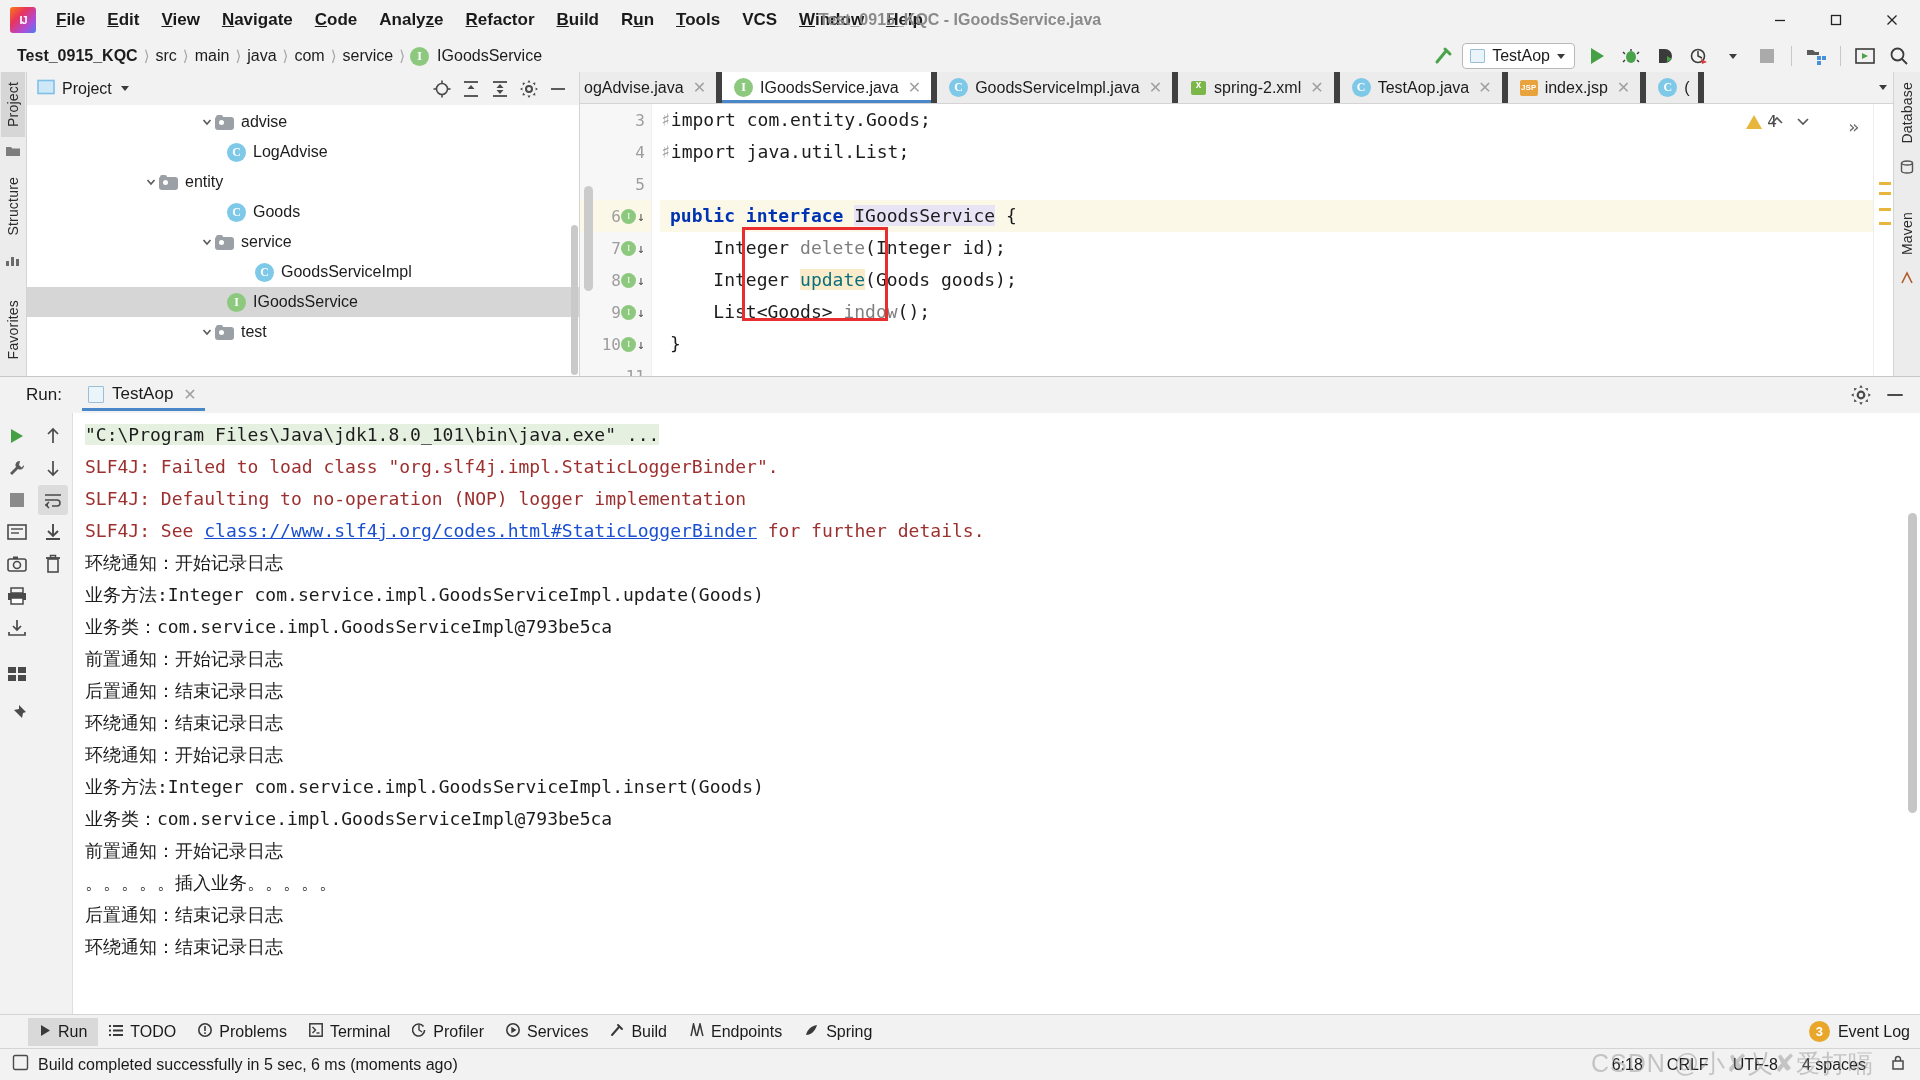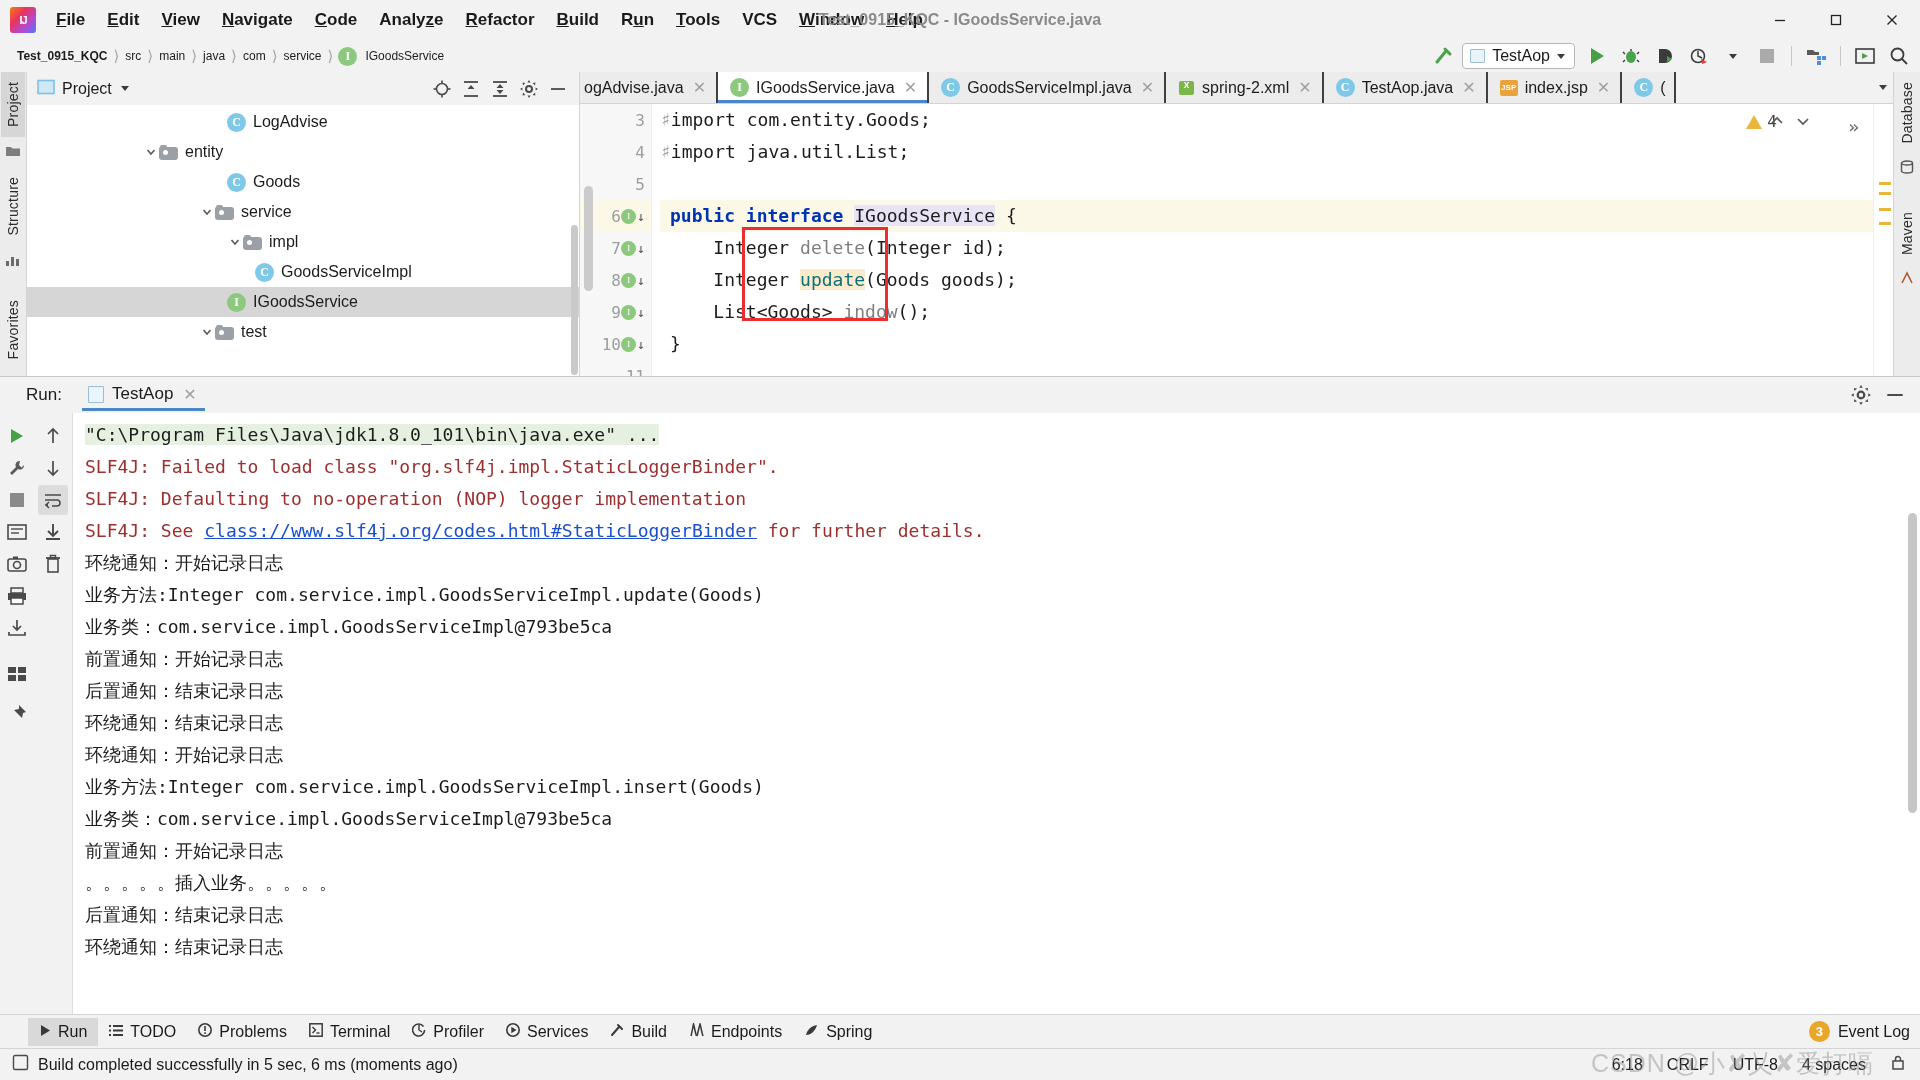"Test_0915_KQC" .crumb { font-size: 12px -> 16px }
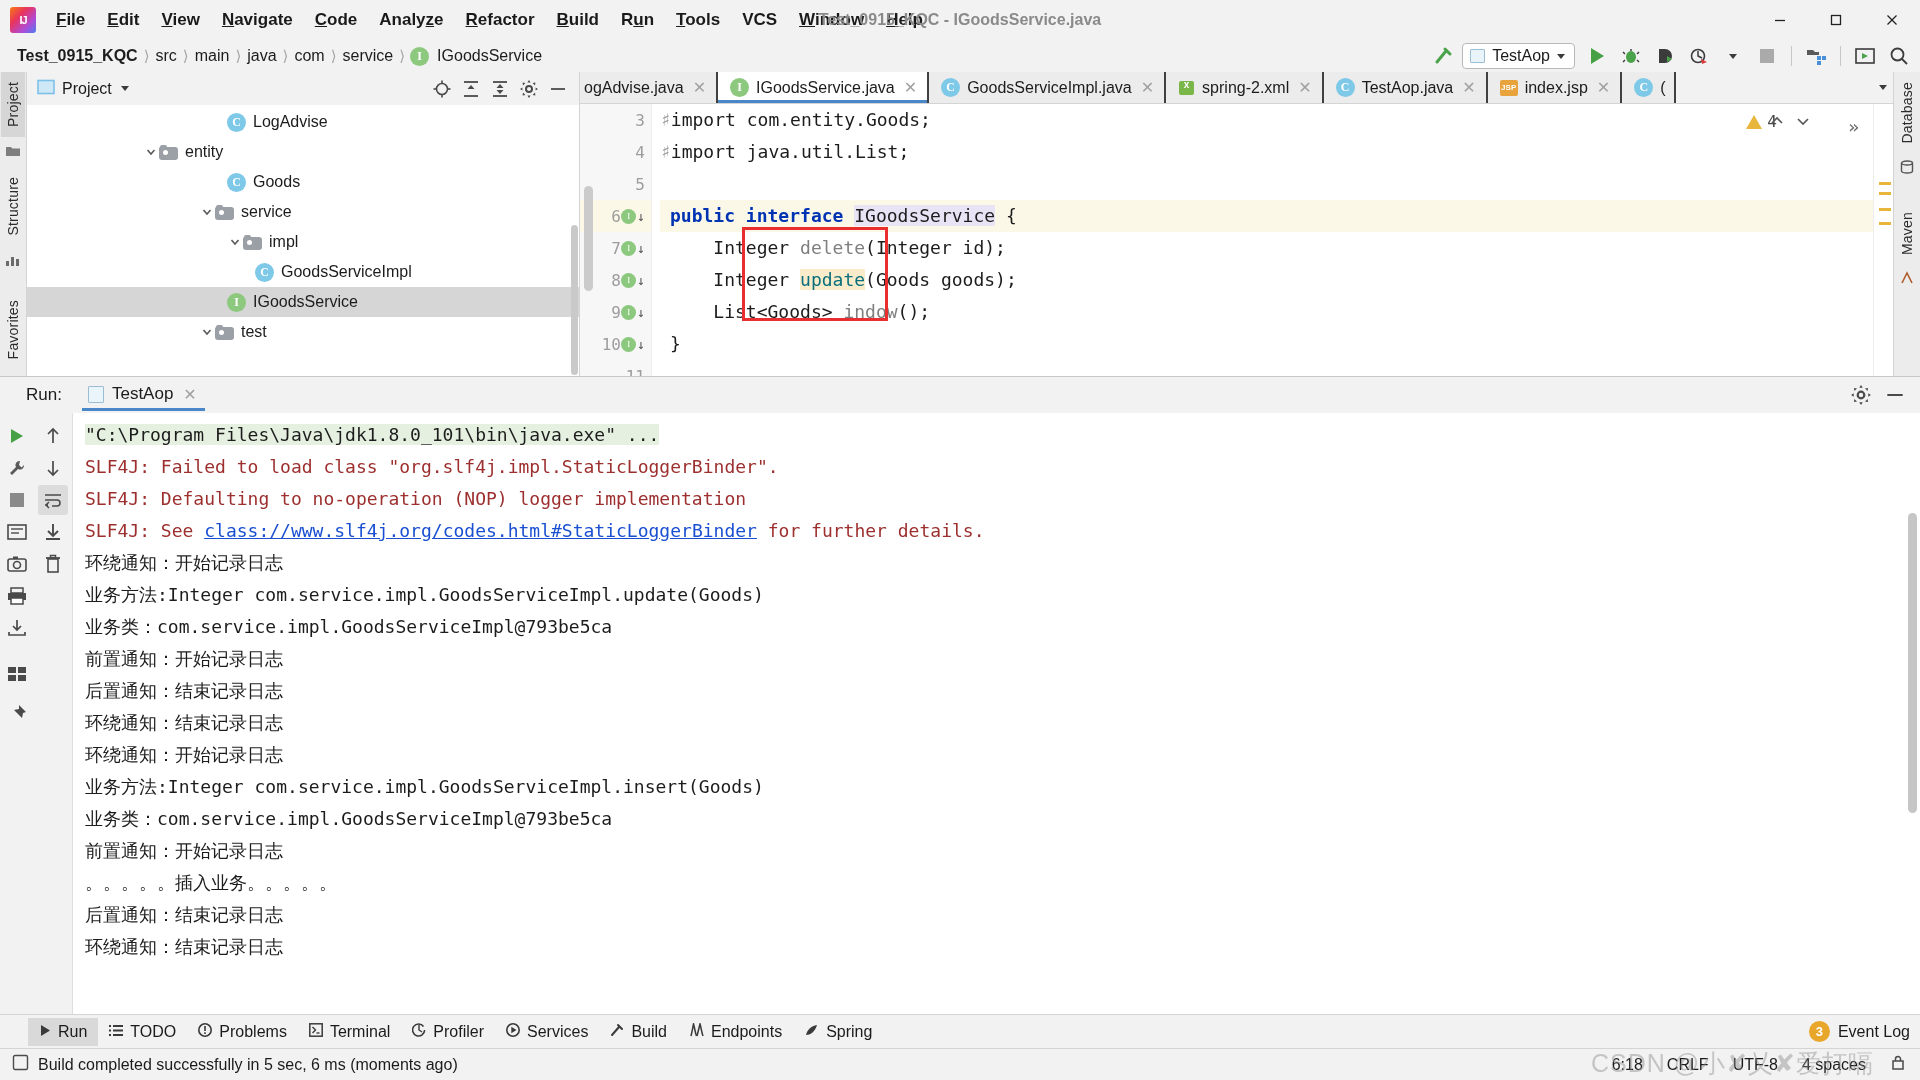"ogAdvise.java" .tab { border-right: 2px solid #404040 -> 6px solid #404040 }
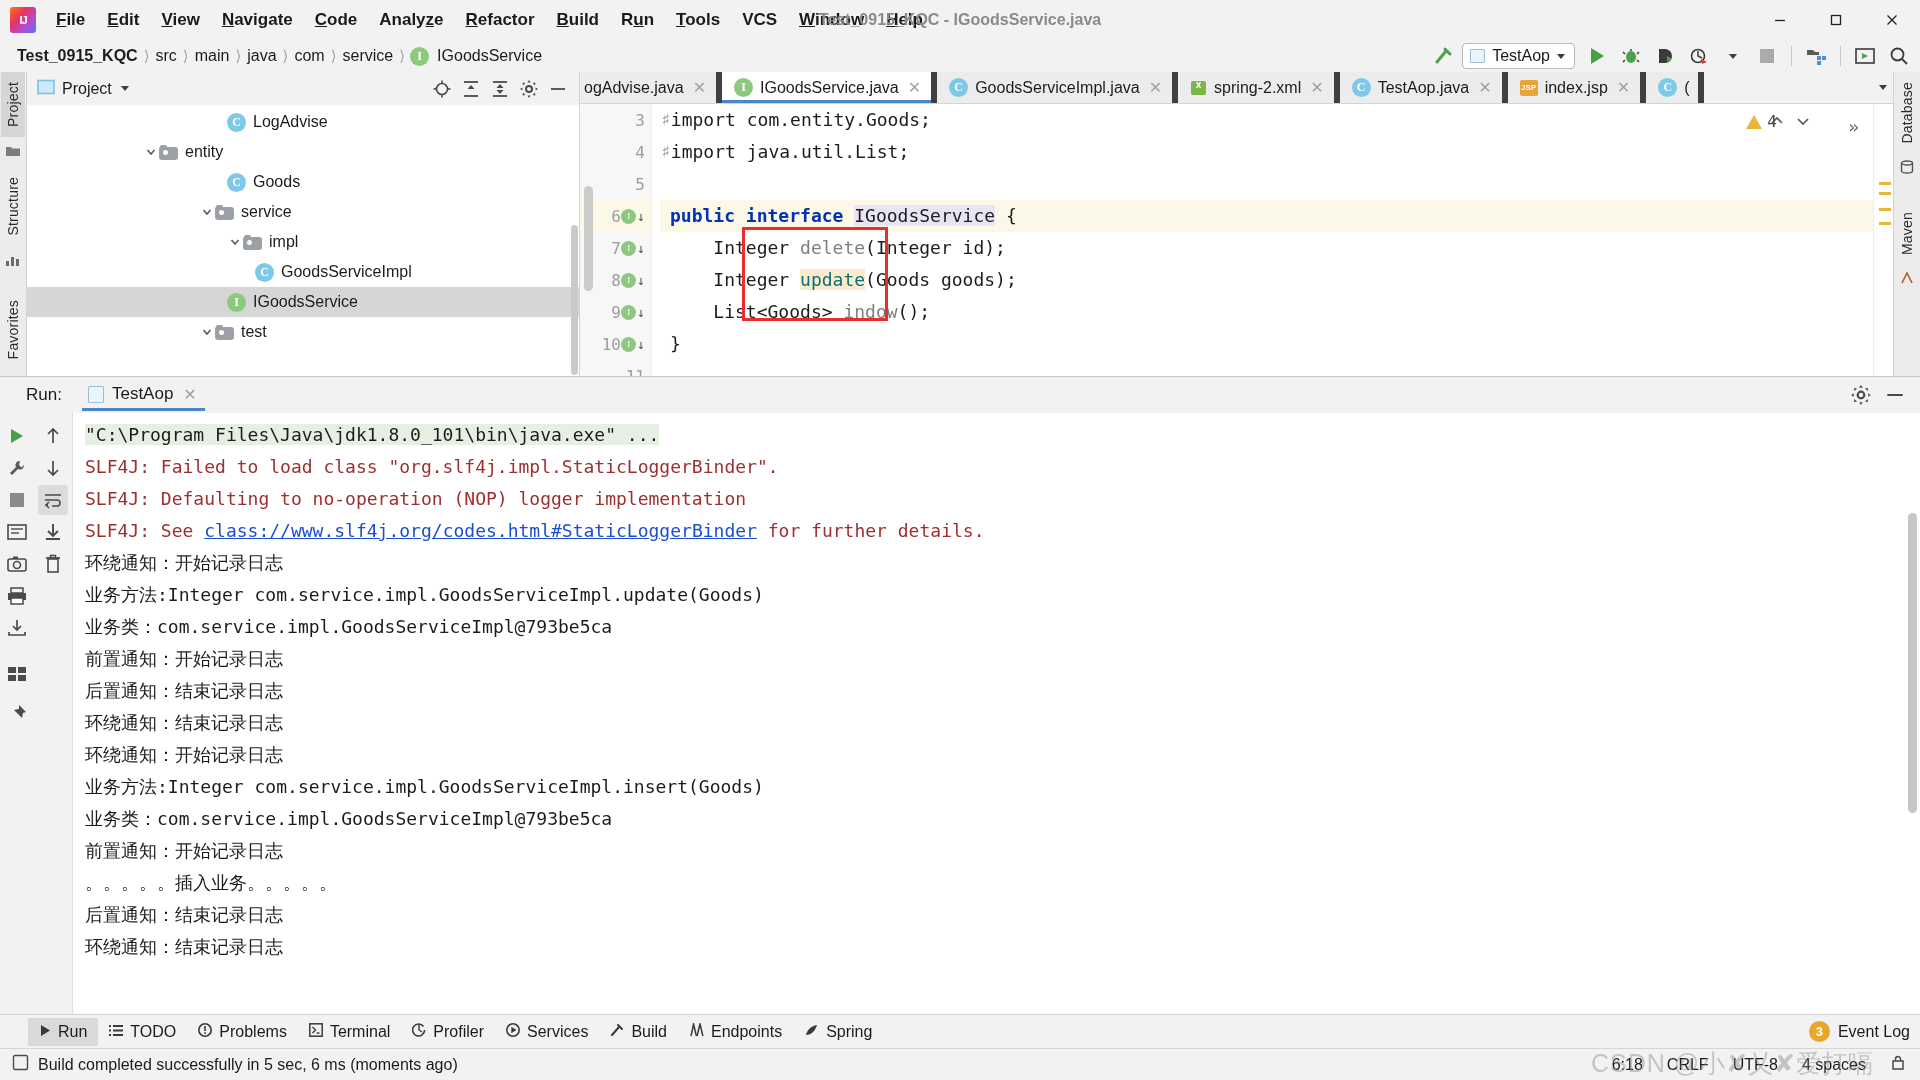"advise" div.tree-row { html: none -> <div> <span> <svg> <path></path> </svg> </span> <span> <span></span> </span> <span>advise</span> </div> }
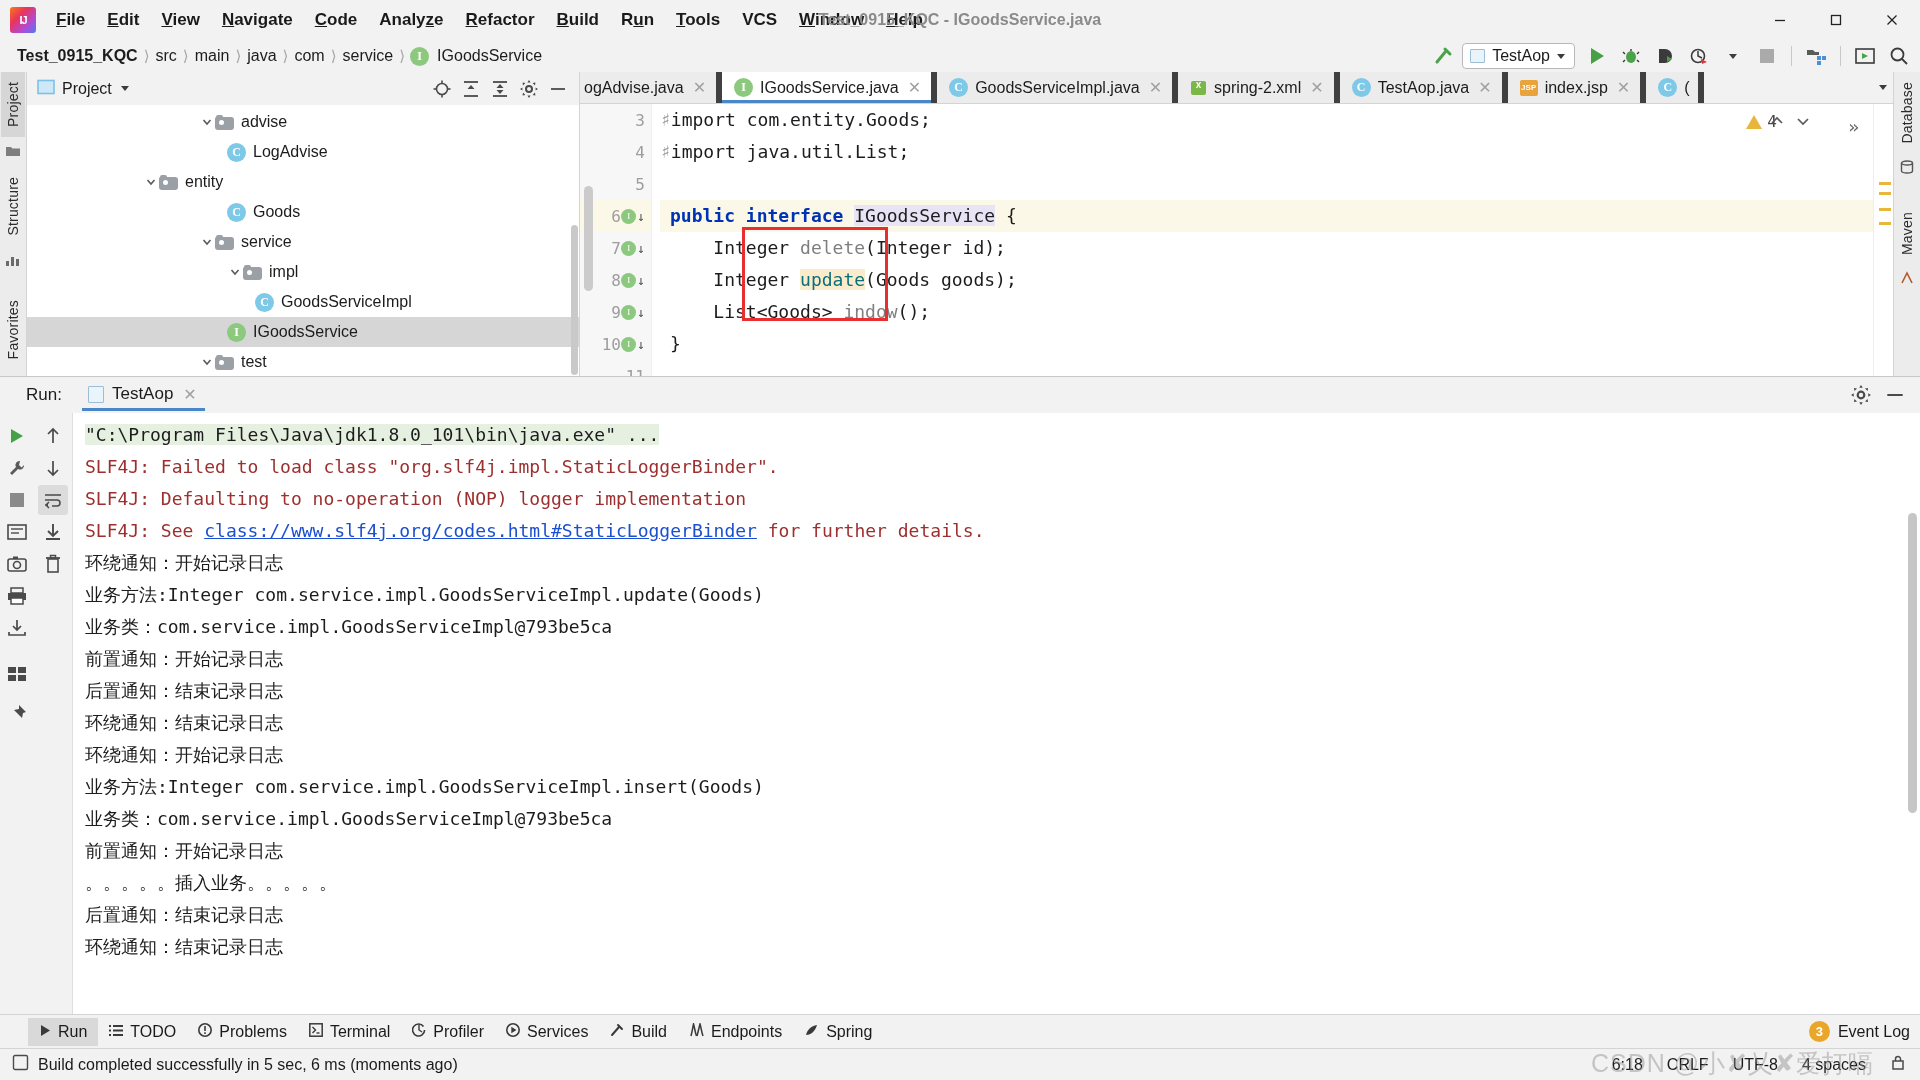"impl" div.tree-row { html: <div> <span> <svg> <path></path> </svg> </span> <span> <span></span> </span> <span>impl</span> </div> -> none }
